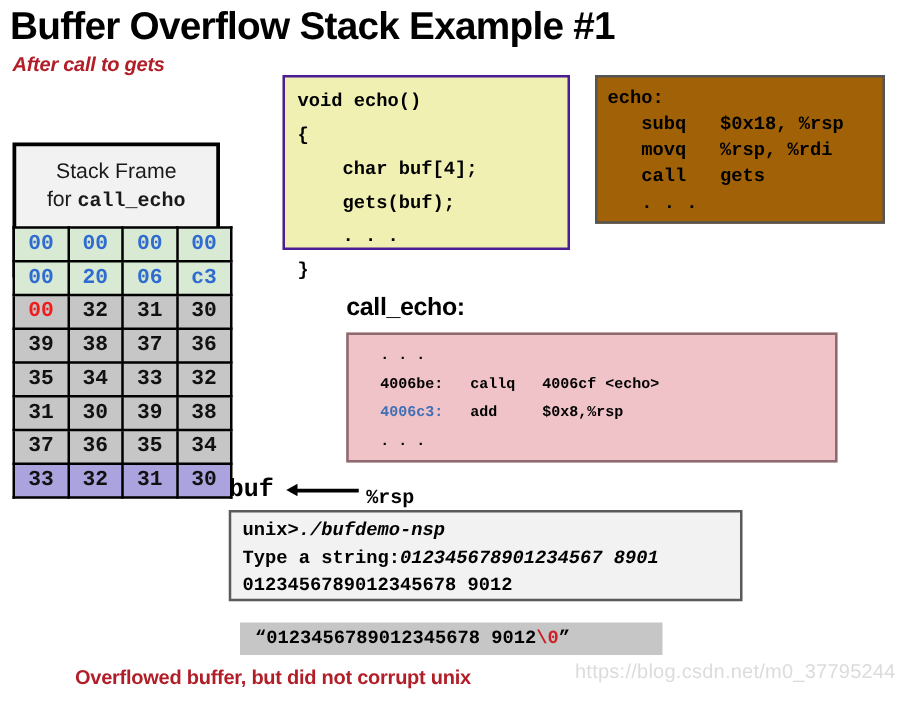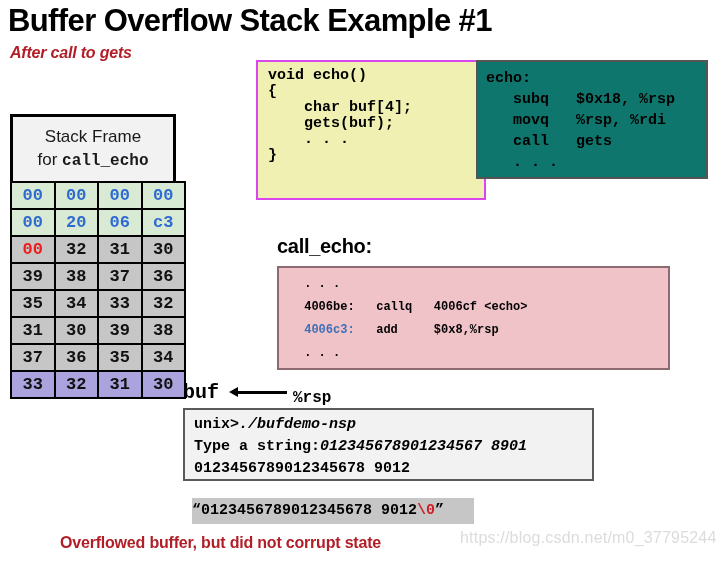"void echo()" #c-code-box { border: 2px solid #d946ef -> 2px solid #4c1d95; left: 256px -> 226px; line-height: 16px -> 27px }
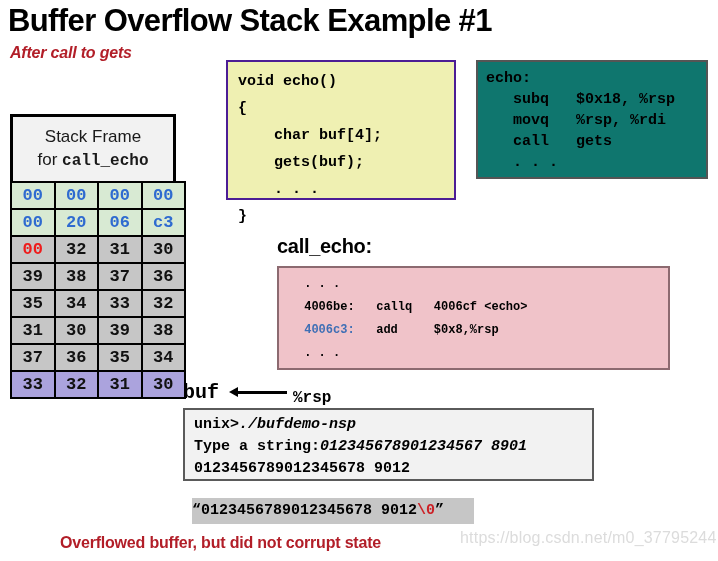"echo:" #echo-asm-box { background: #0f766e -> #a16207 }
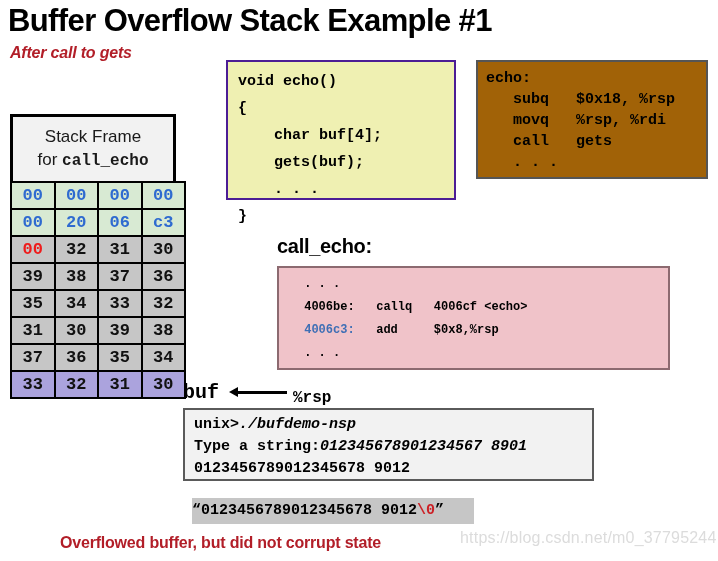"“0123456789012345678 9012\0”" #quoted-string { padding-left: none -> 12px; width: 282px -> 338px }
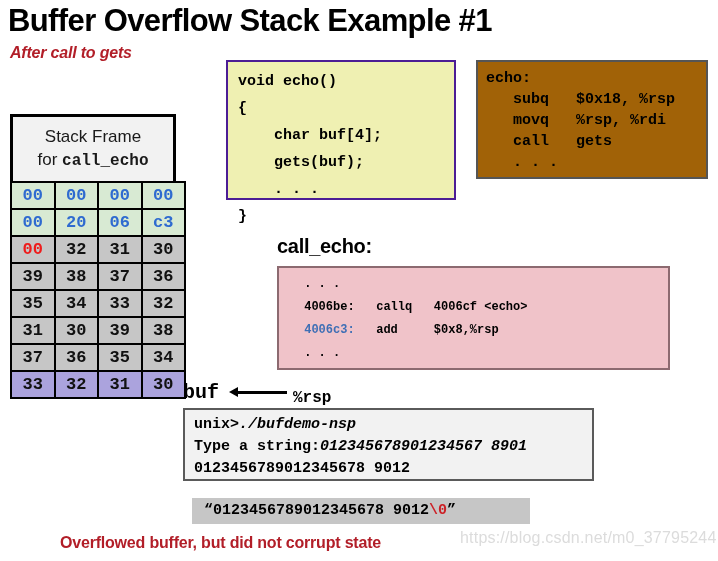"Overflowed buffer, but did not" div { text: state -> unix }
